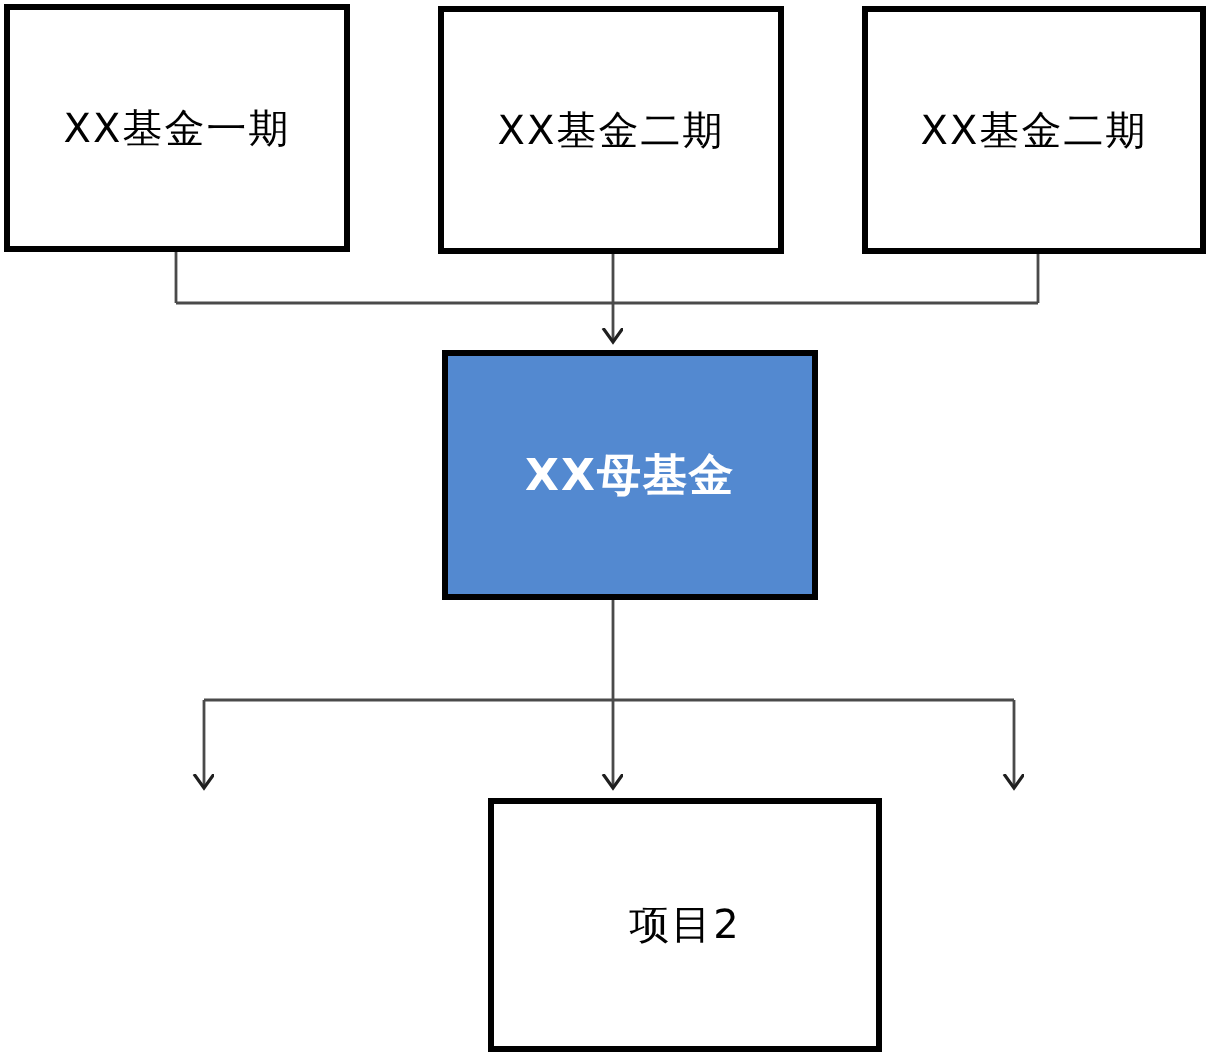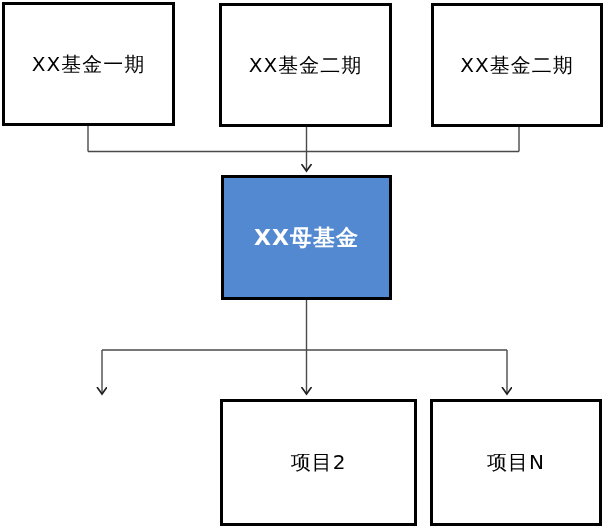"XX母基金" .parent-fund { width: 171px -> 188px }
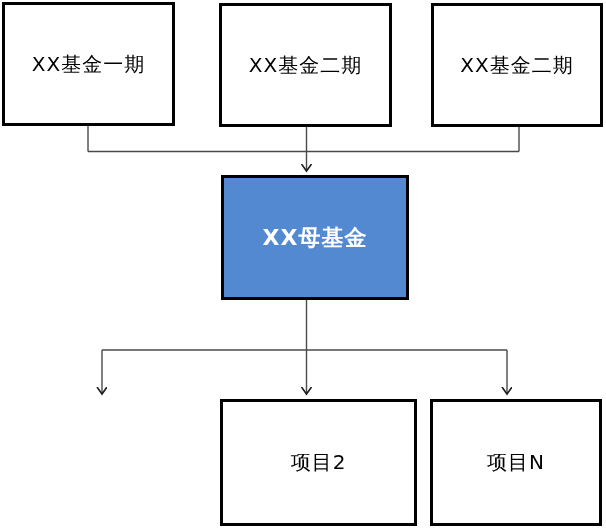"项目2" .proj-2 { left: 220px -> 244px }
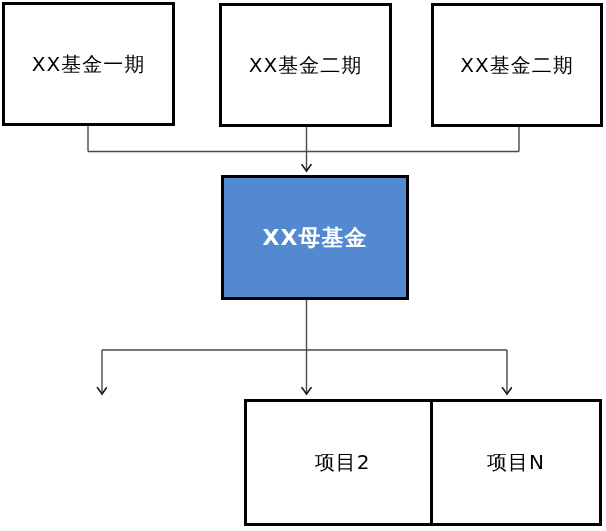"项目N" div.node { html: <div> <span>项目N</span> </div> -> none }
